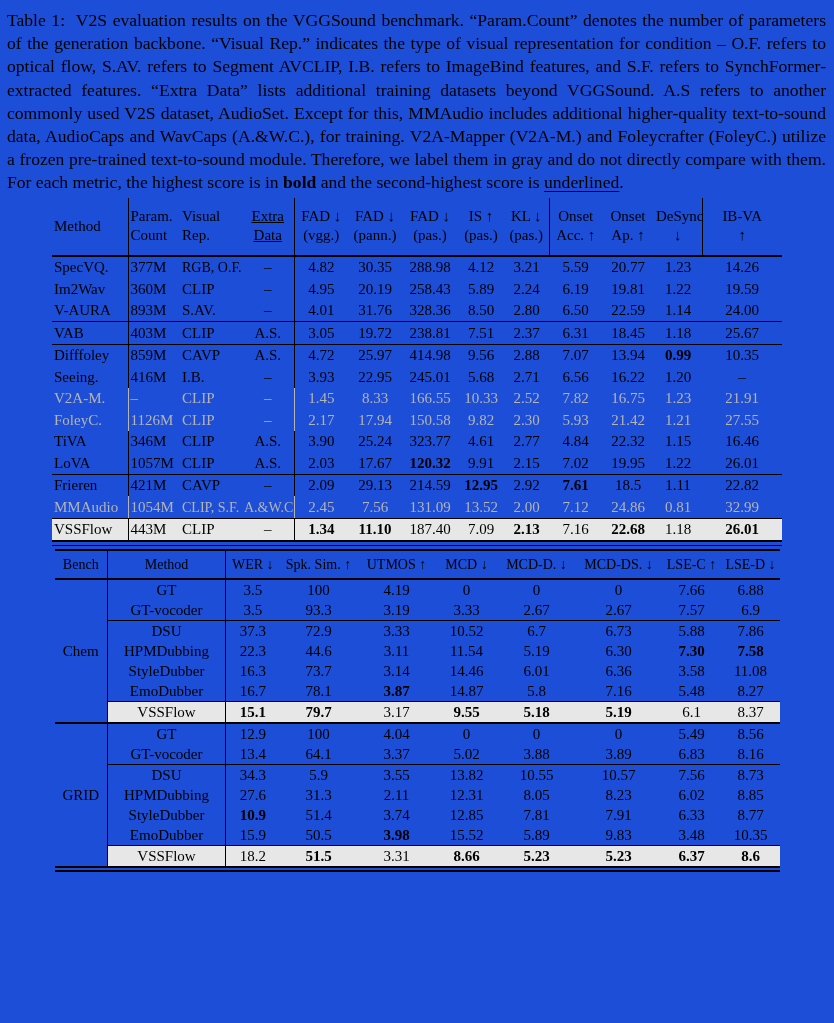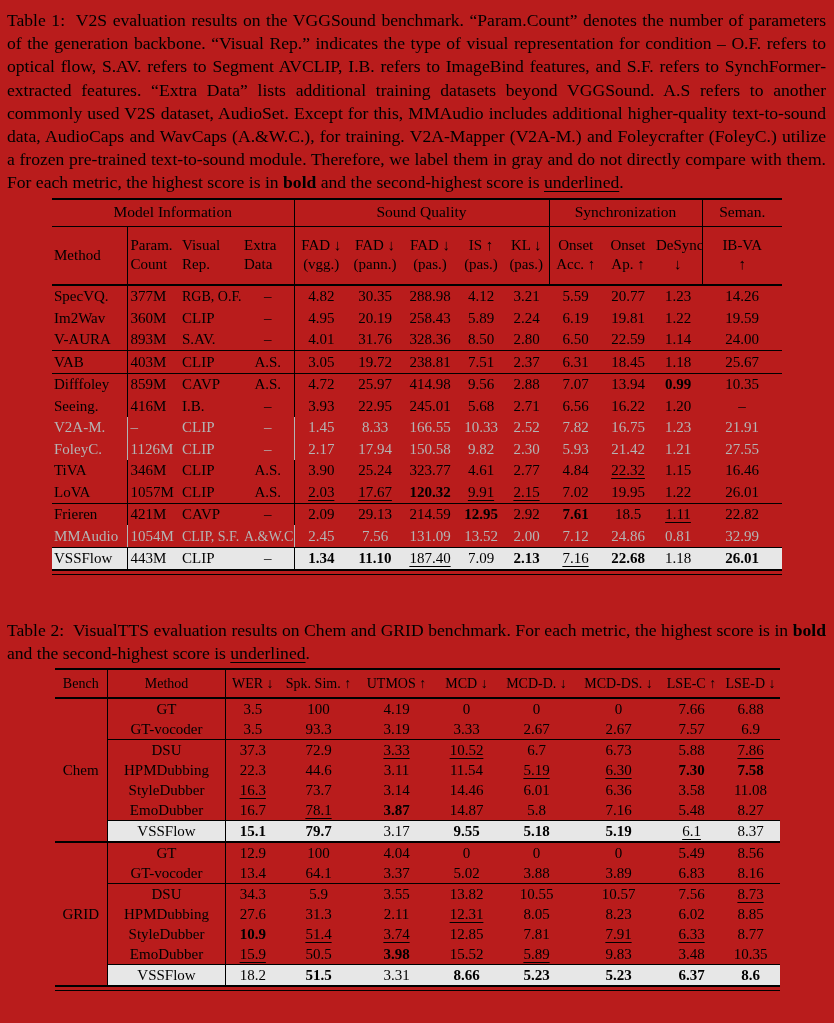"Table 1: V2S evaluation results" .page { background: #b91c1c -> #1d4ed8 }
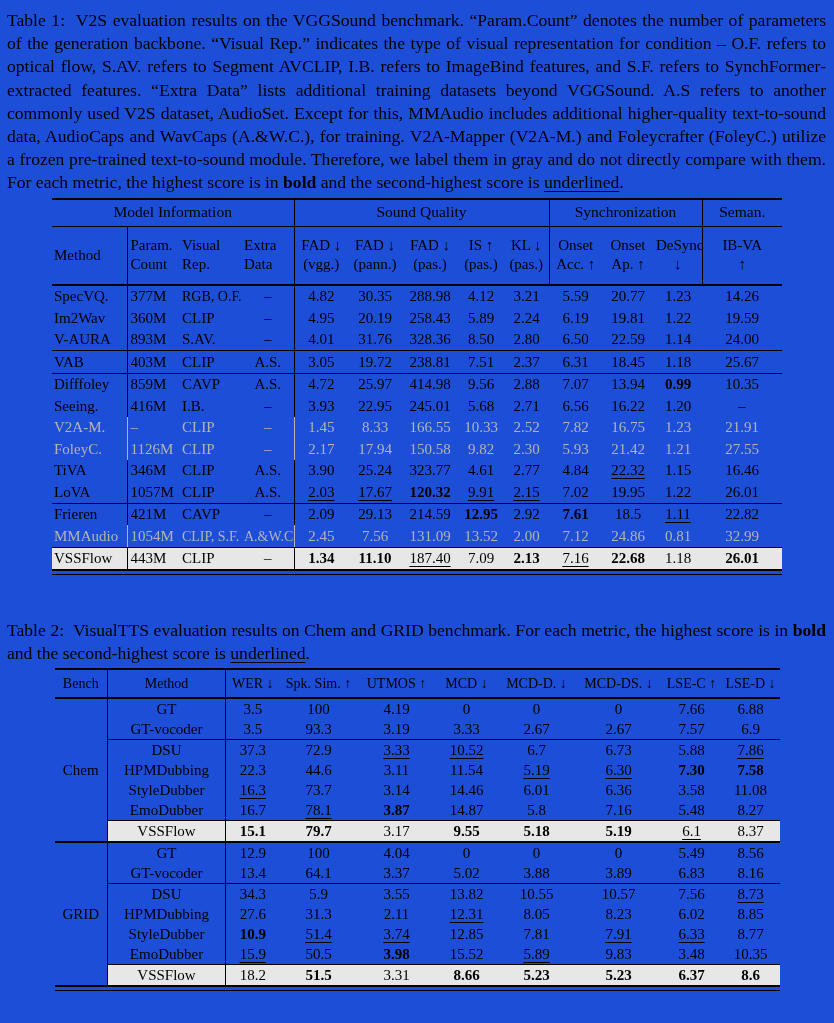"Model Information" tr.t1g { html: <tr> <td><span>Model Information</span></td> <td><span>Sound Quality</span></td> <td><span>Synchronization</span></td> <td><span>Seman.</span></td> </tr> -> none }
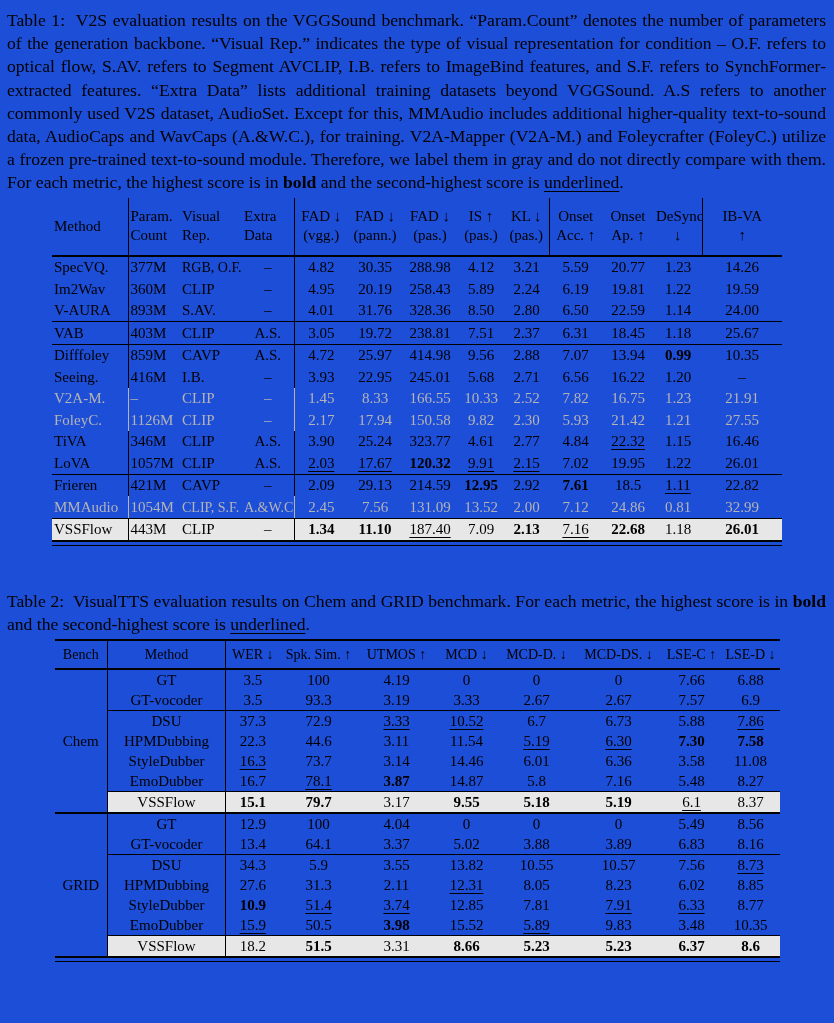"Extra" .ar { text-align: left -> center; text-decoration: none -> underline }
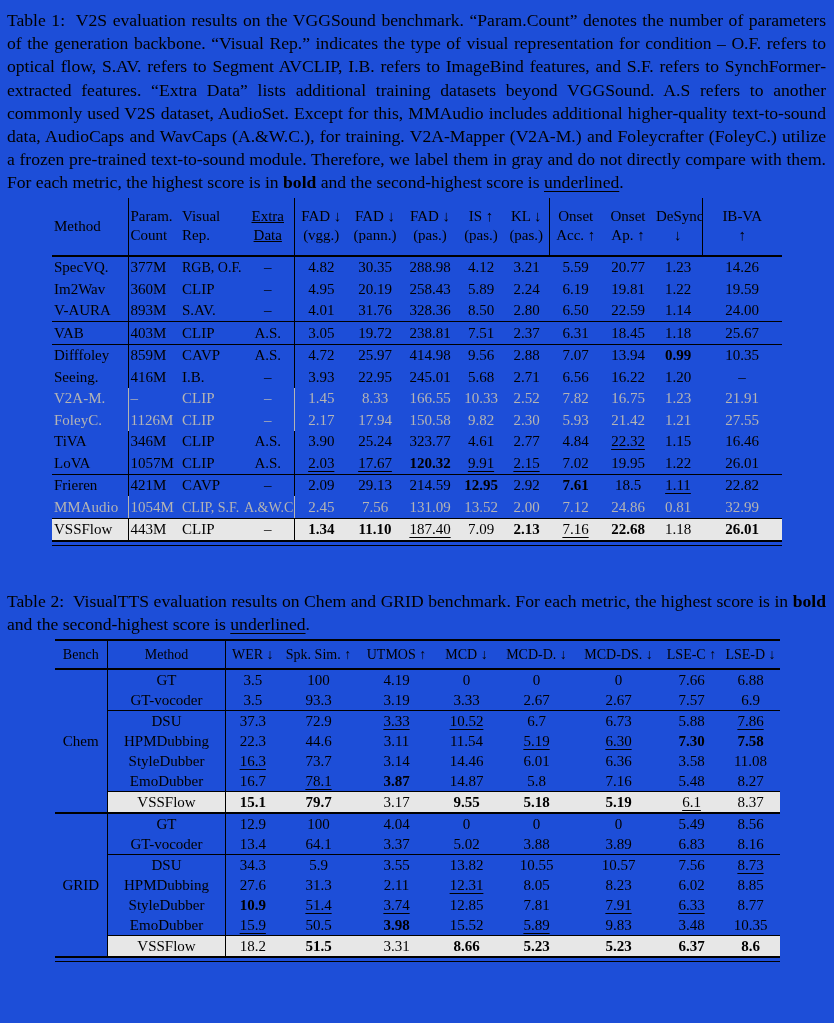"22.32" .u { text-decoration: underline -> none }
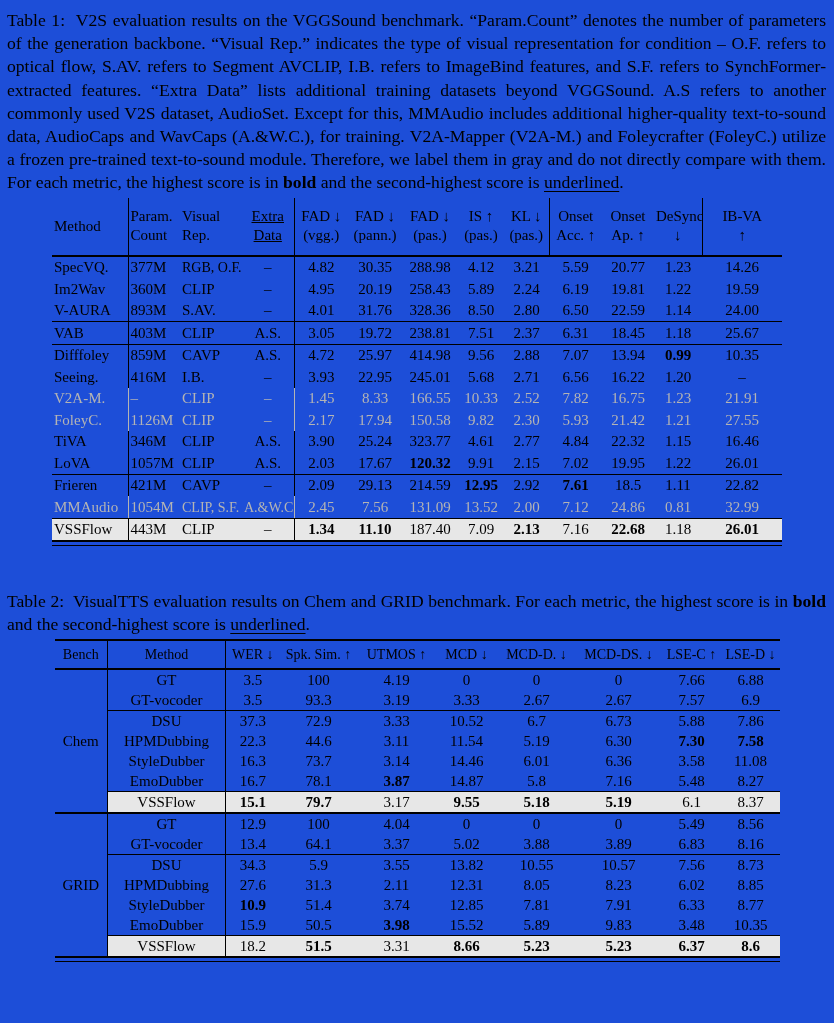"Table 2: VisualTTS evaluation results" p.cap { html: <p><span>Table 2:&nbsp; VisualTTS evaluation results on Chem and GRID benchmark. For each metric, the highest score is in </span><span>bold</span><span> and the second-highest score is </span><span>underlined</span><span>.</span></p> -> none }
